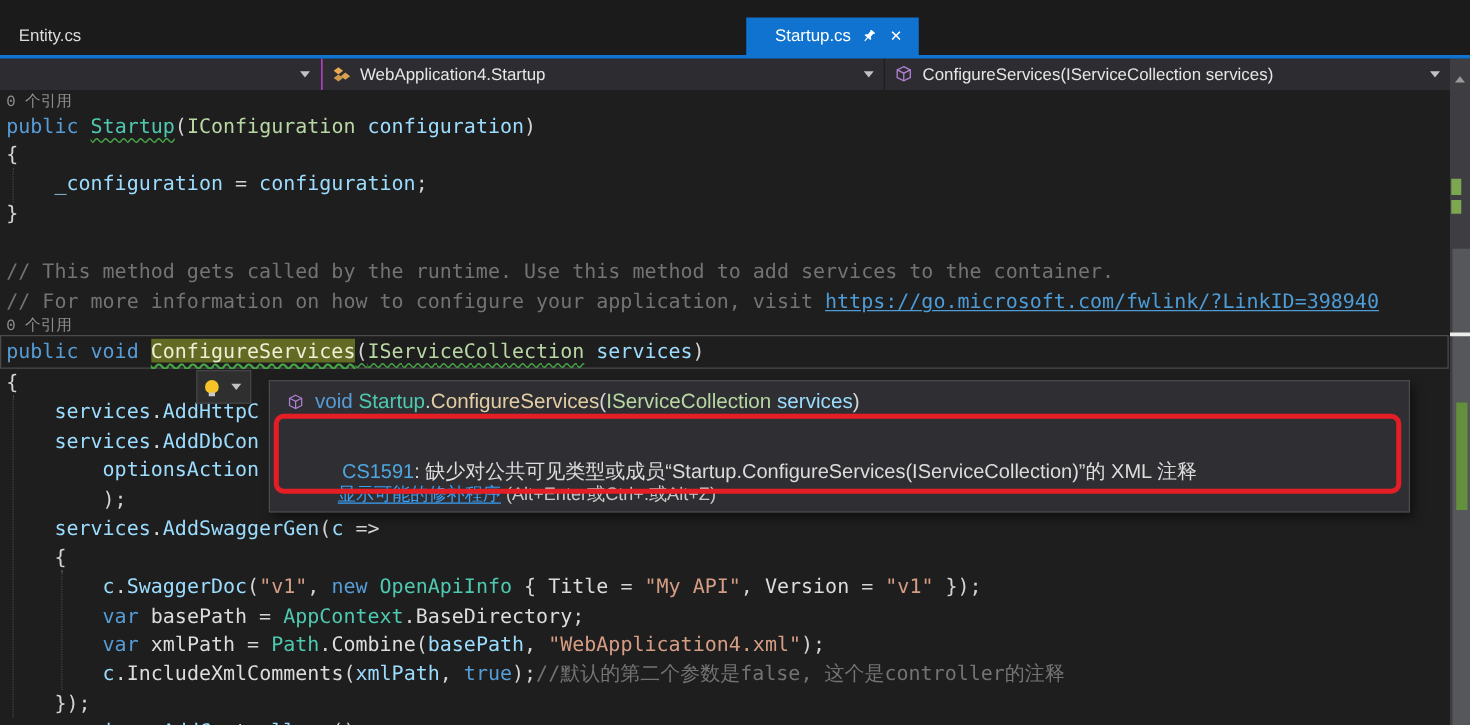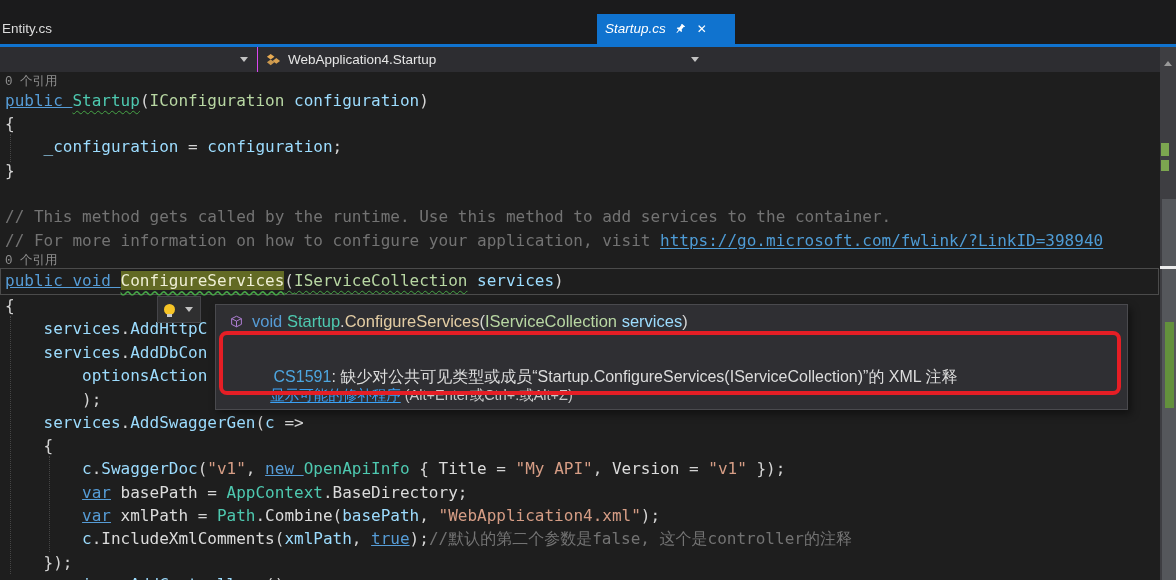"Entity.cs" .tab.t1 { padding-left: 2px -> 15px }
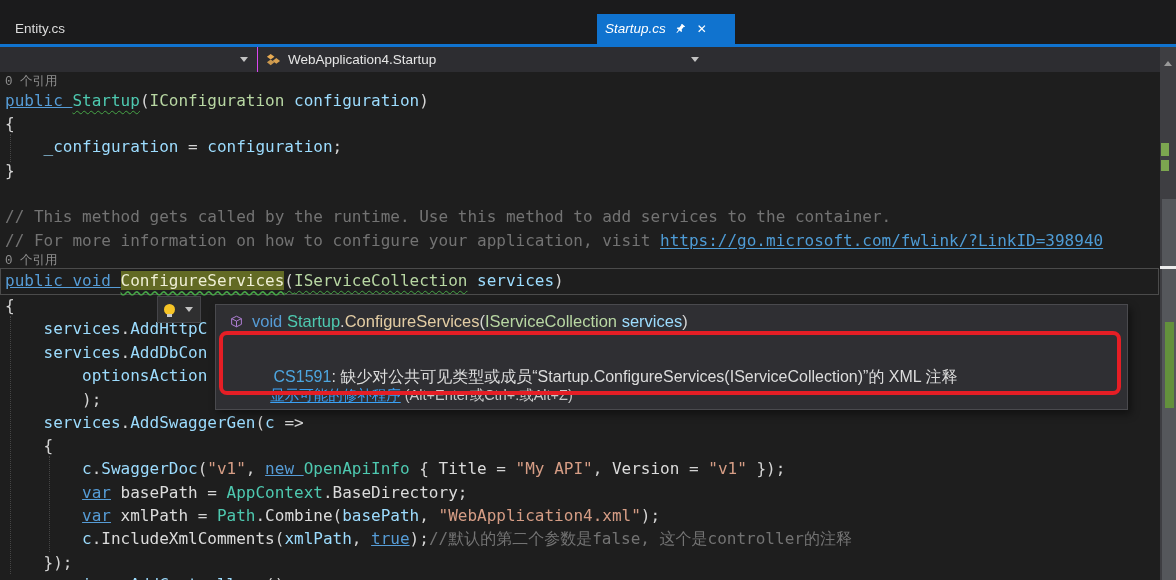"Startup.cs" .tab.active .lbl { font-style: italic -> none; padding-left: 8px -> 23px }
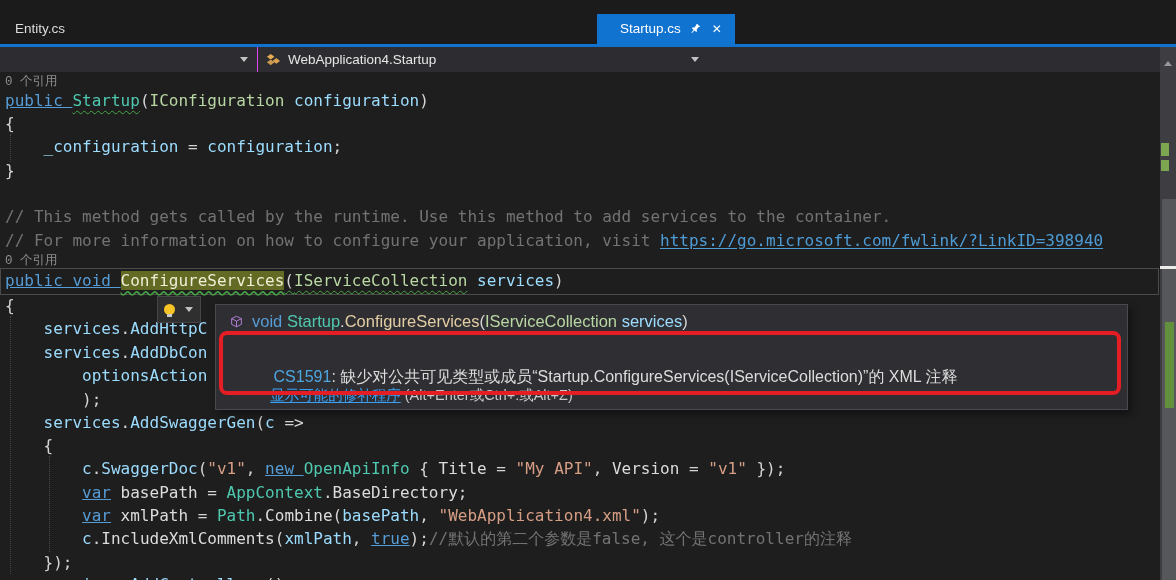"ConfigureServices(IServiceCollection" div.navsec { html: none -> <div> <span> <svg> <path></path> <path></path> </svg> </span> <span>ConfigureServices(IServiceCollection services)</span> <span></span> </div> }
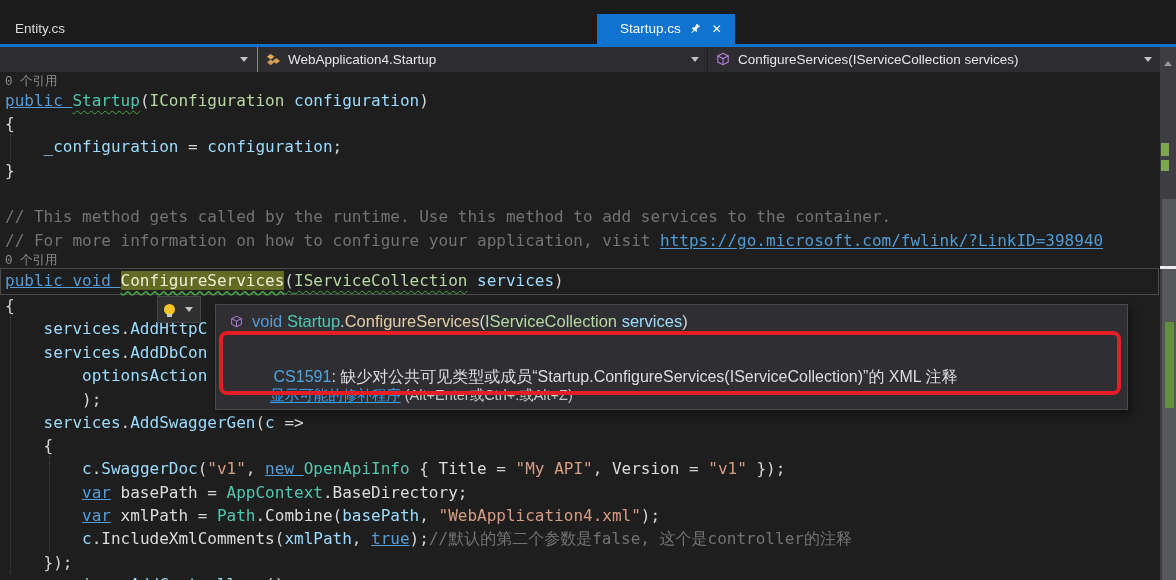"public" .k { text-decoration: underline -> none }
